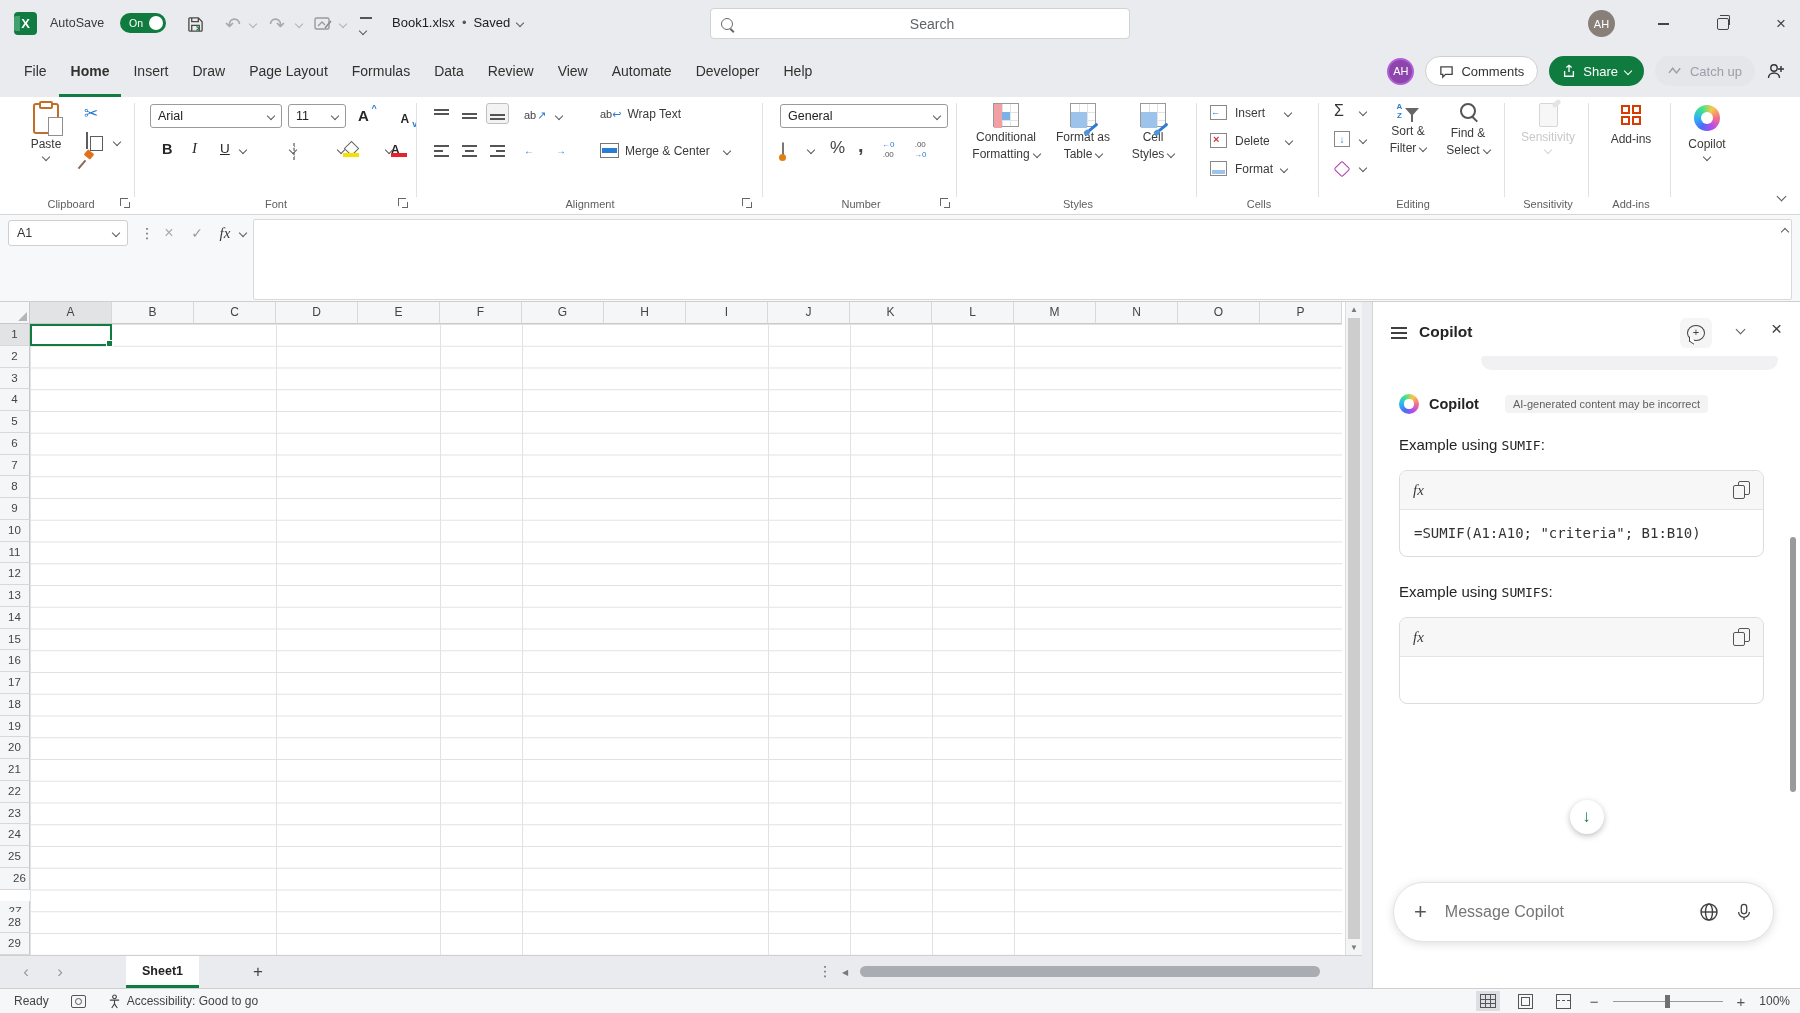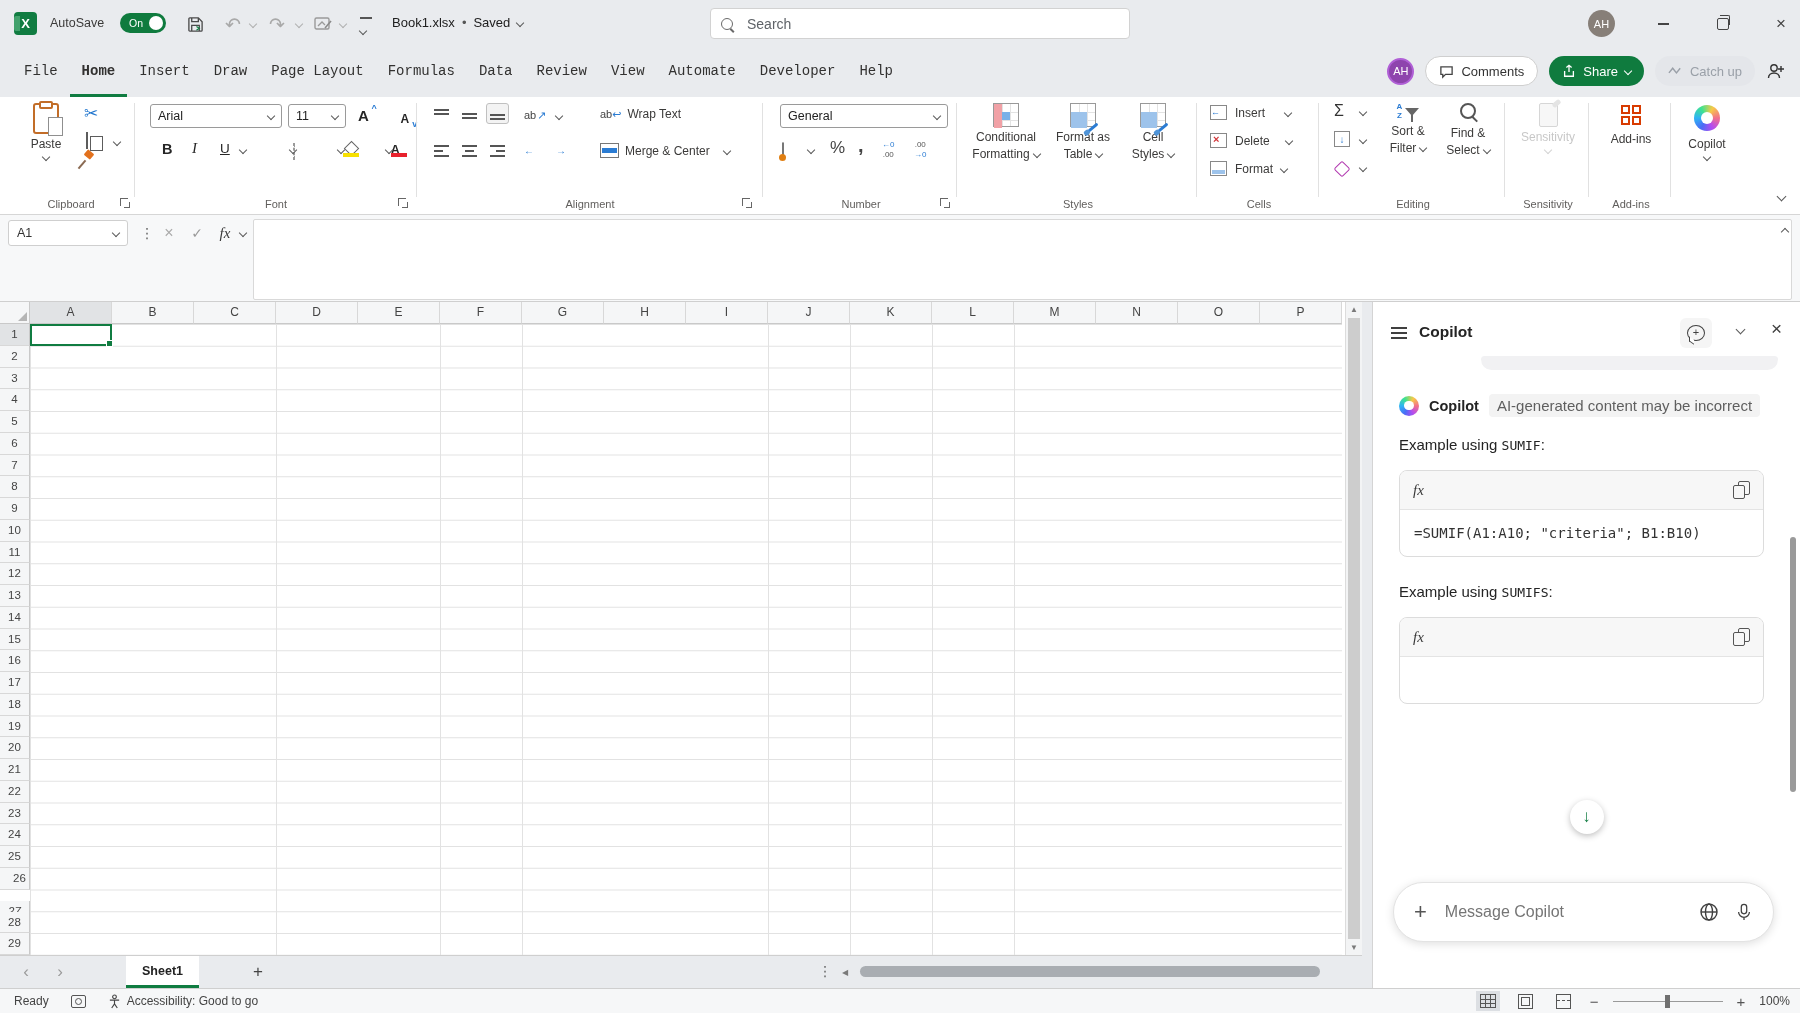"Search" .searchbox input { text-align: none -> center }
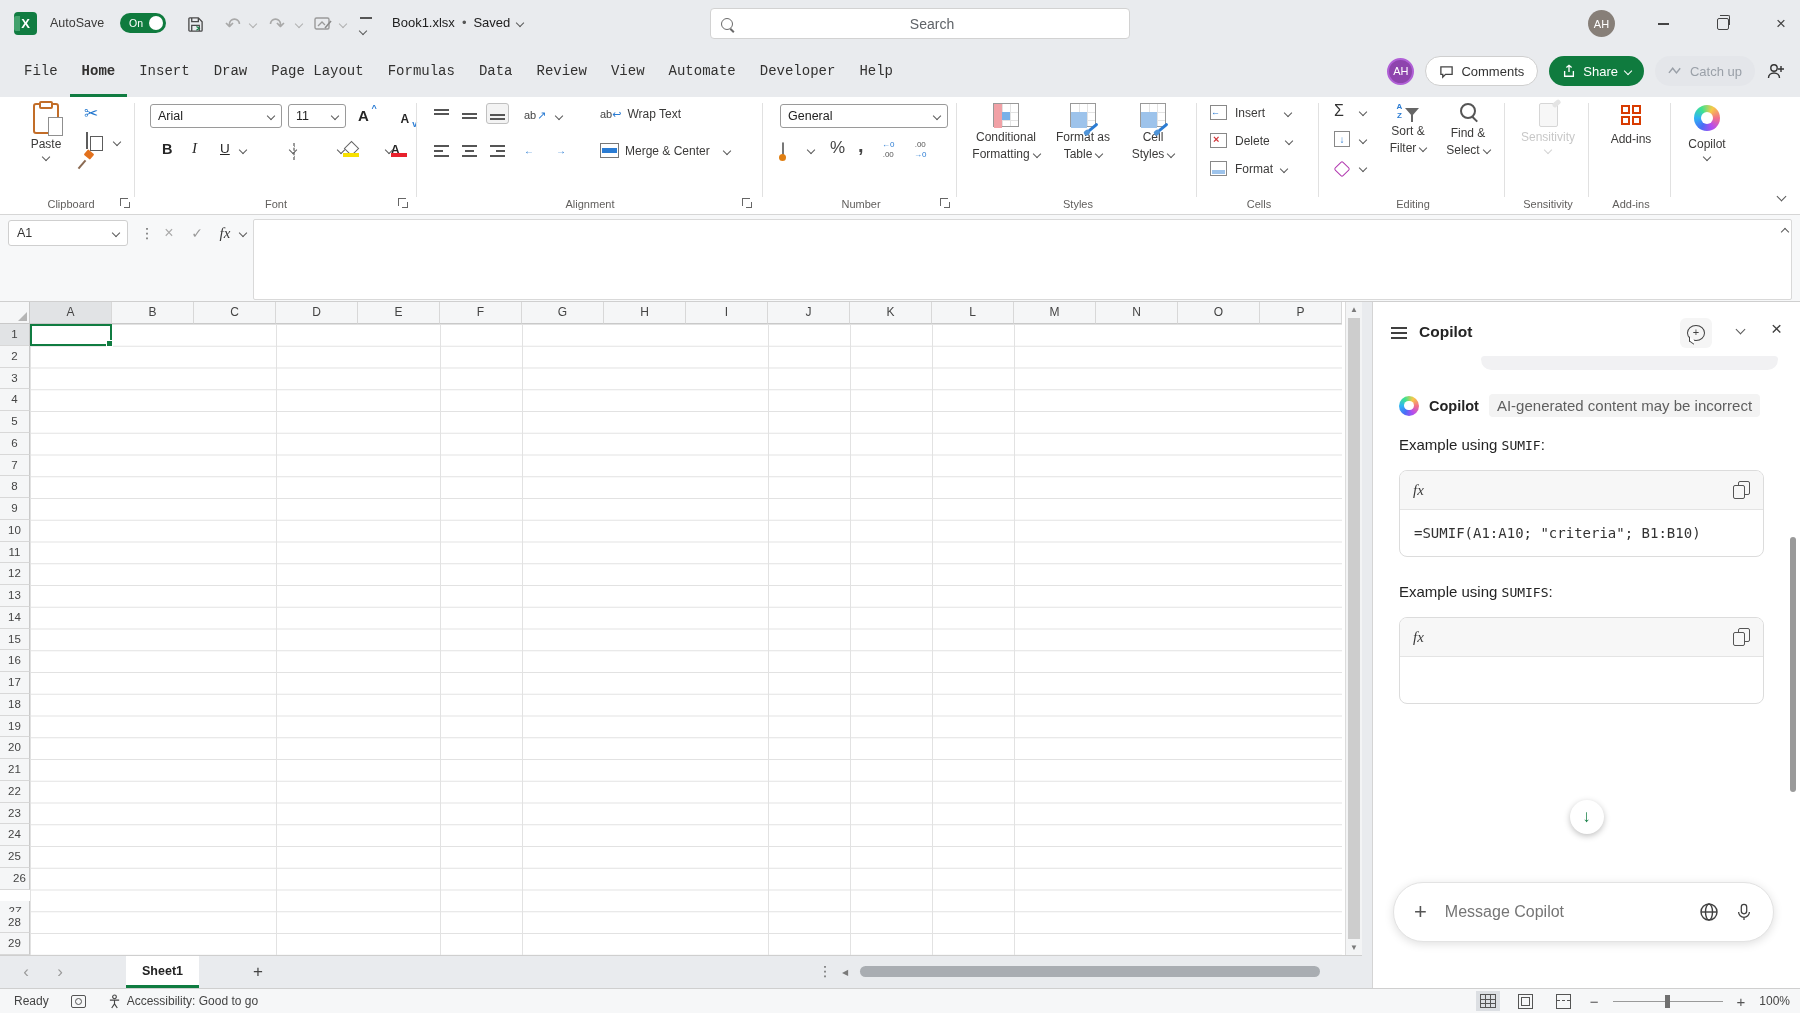"File" .tab { font-family: Liberation Mono, monospace -> none }
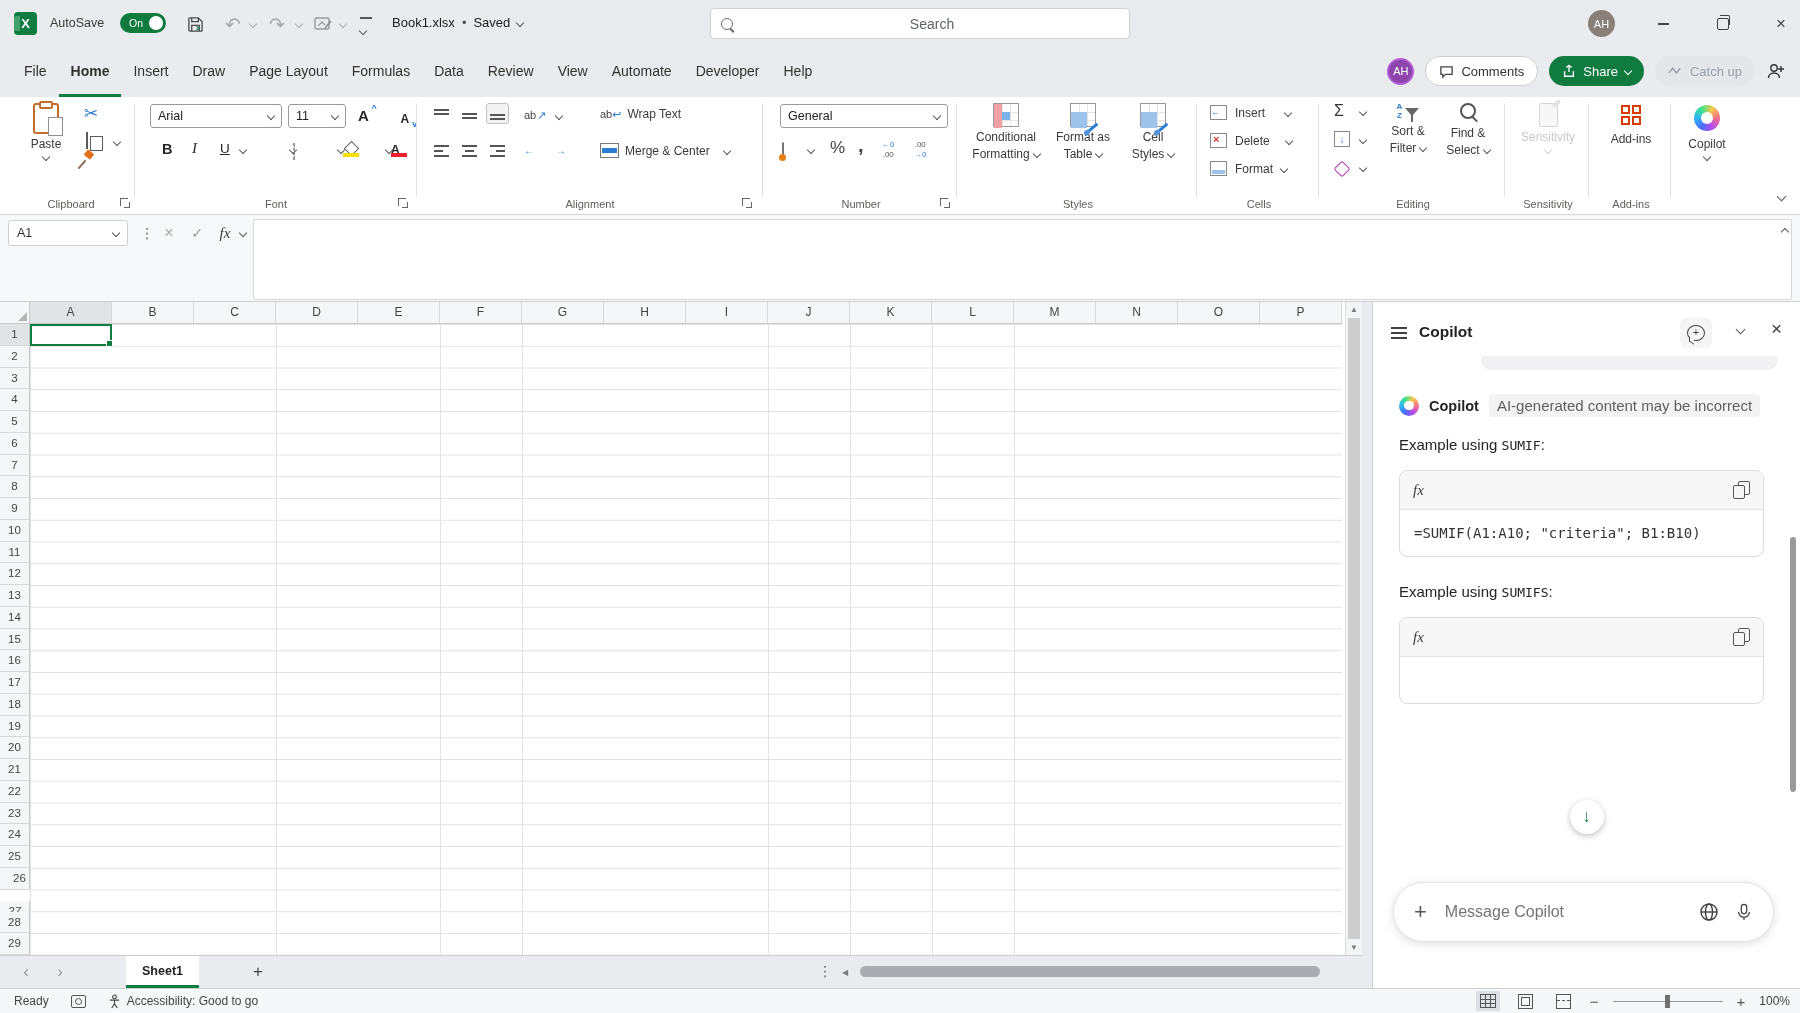"AI-generated content may be incorrect" .cp-badge { font-size: 15px -> 11px; margin-left: none -> 16px }
